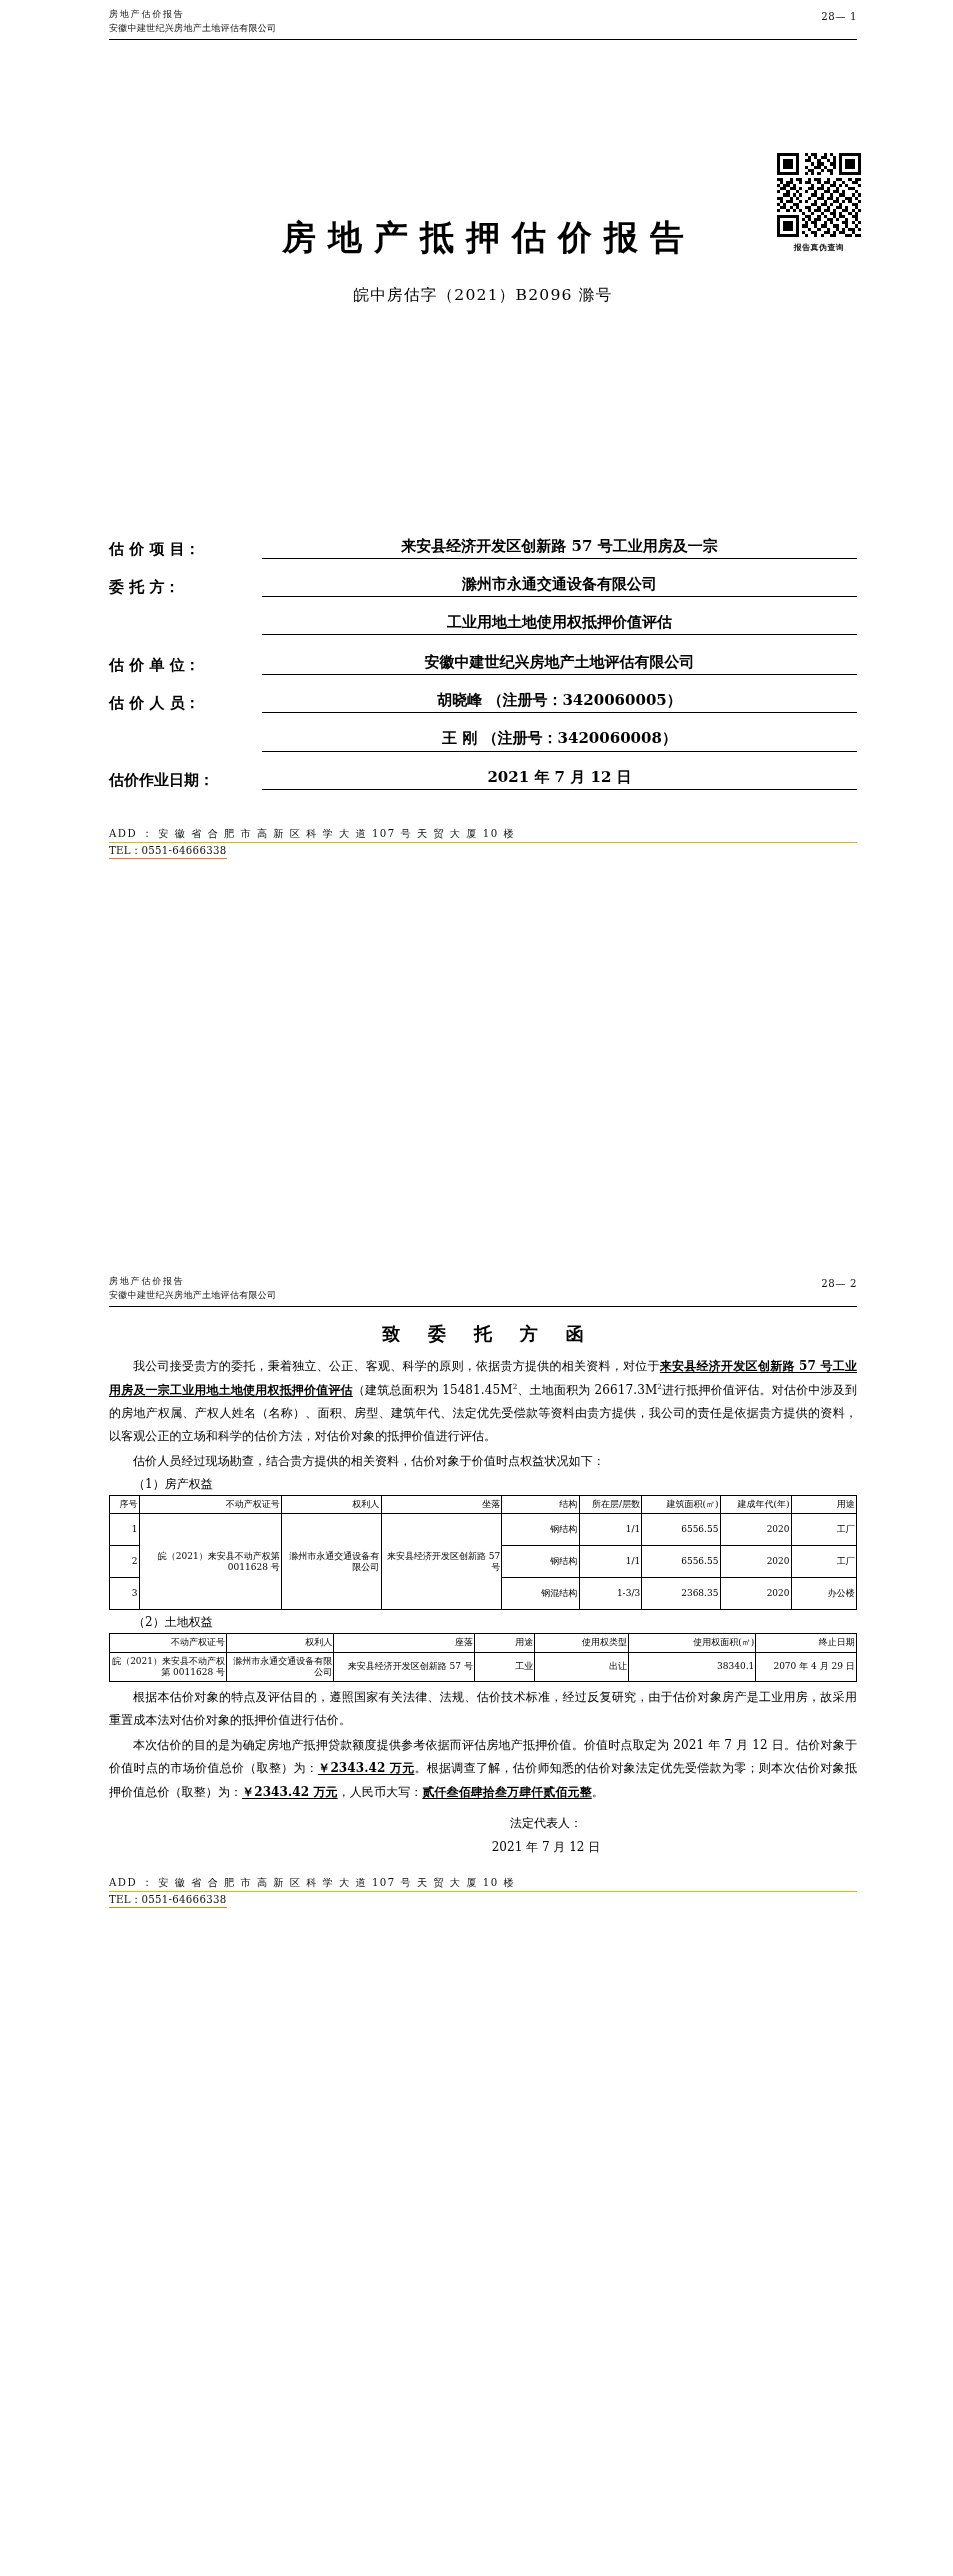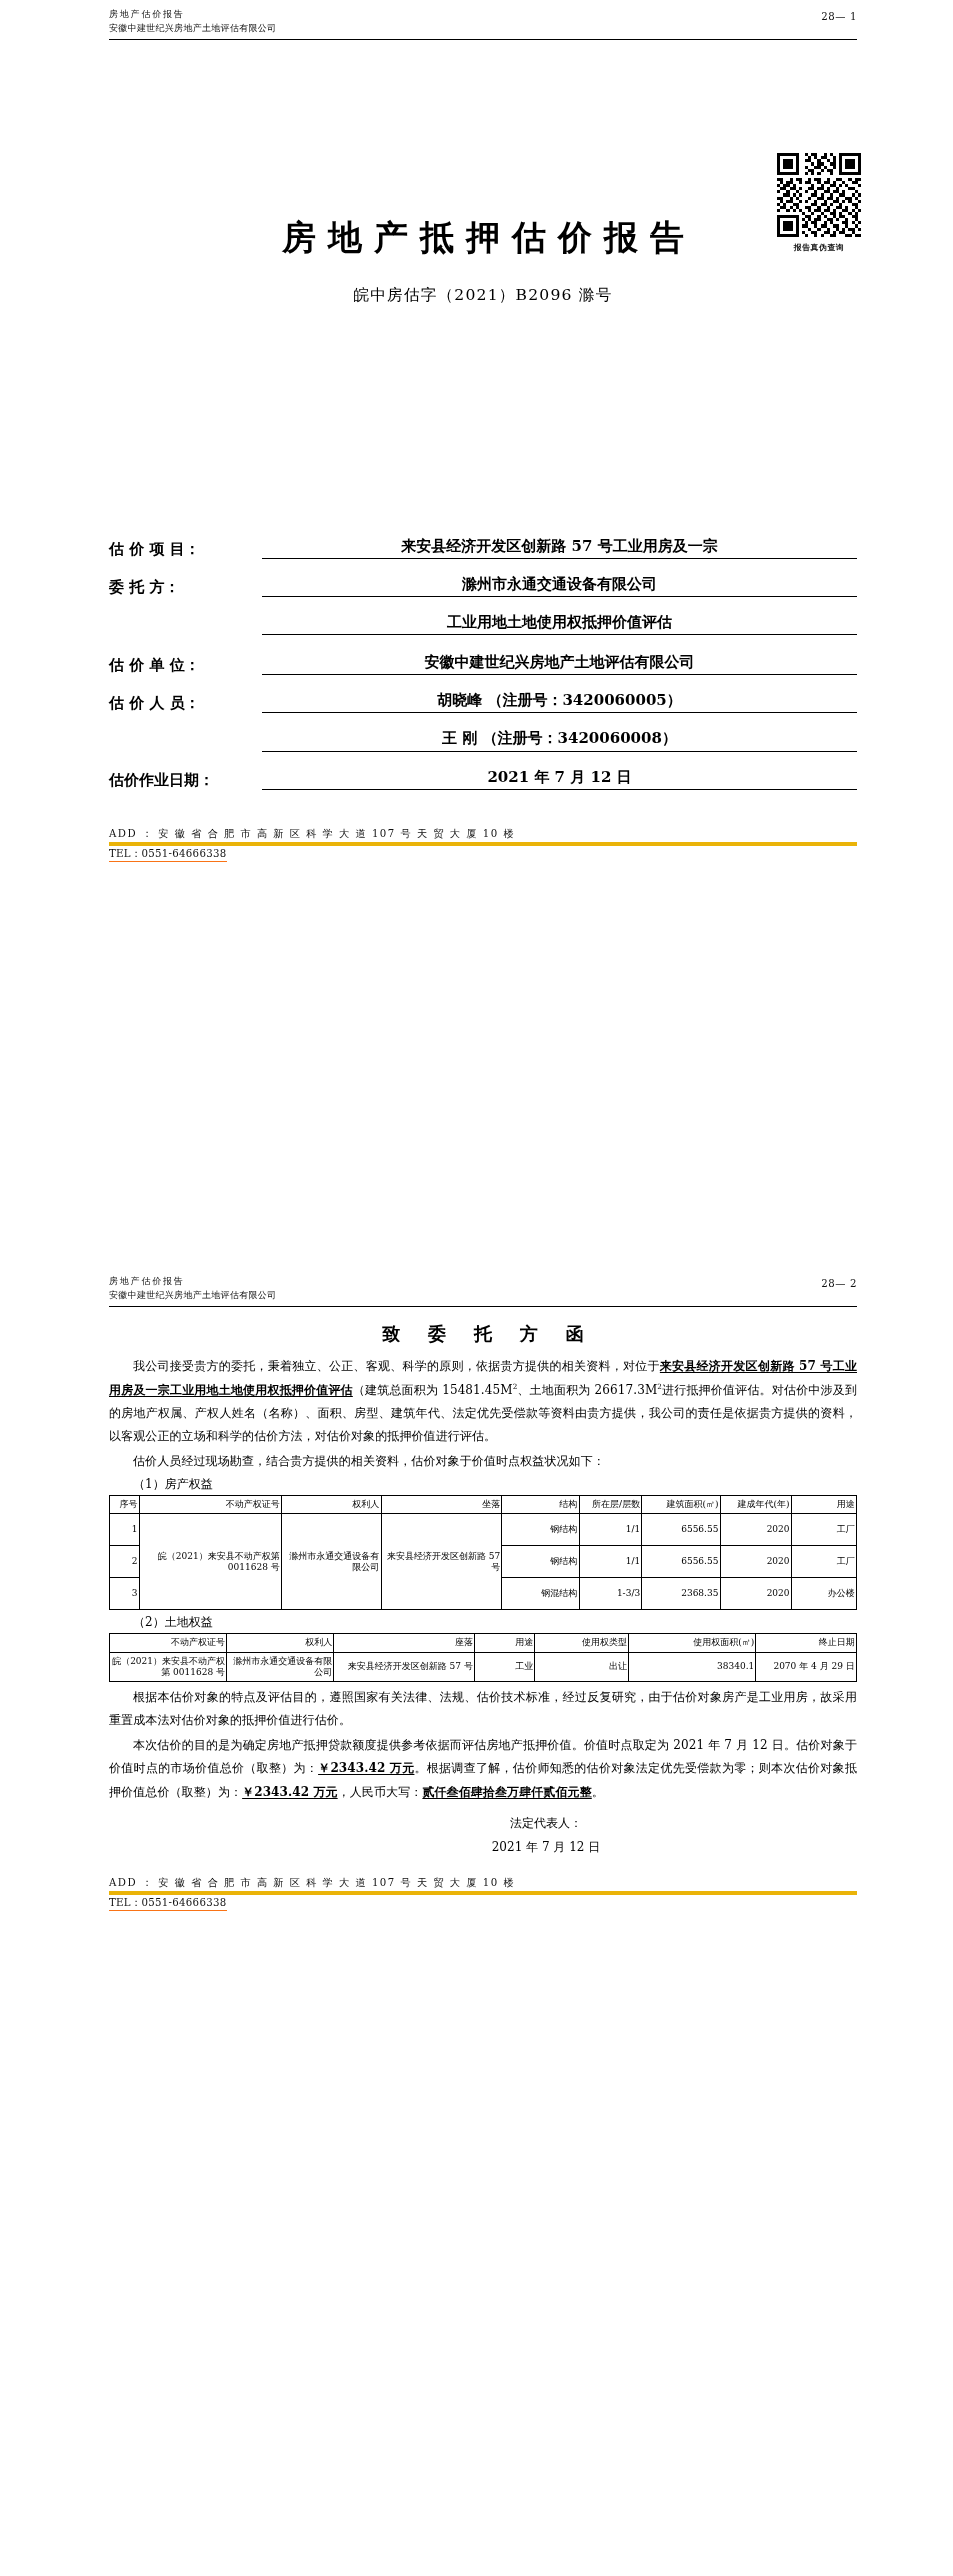"ADD ： 安 徽 省" .addr .a1 { border-bottom: 4px solid #eab308 -> 1px solid #eab308 }
